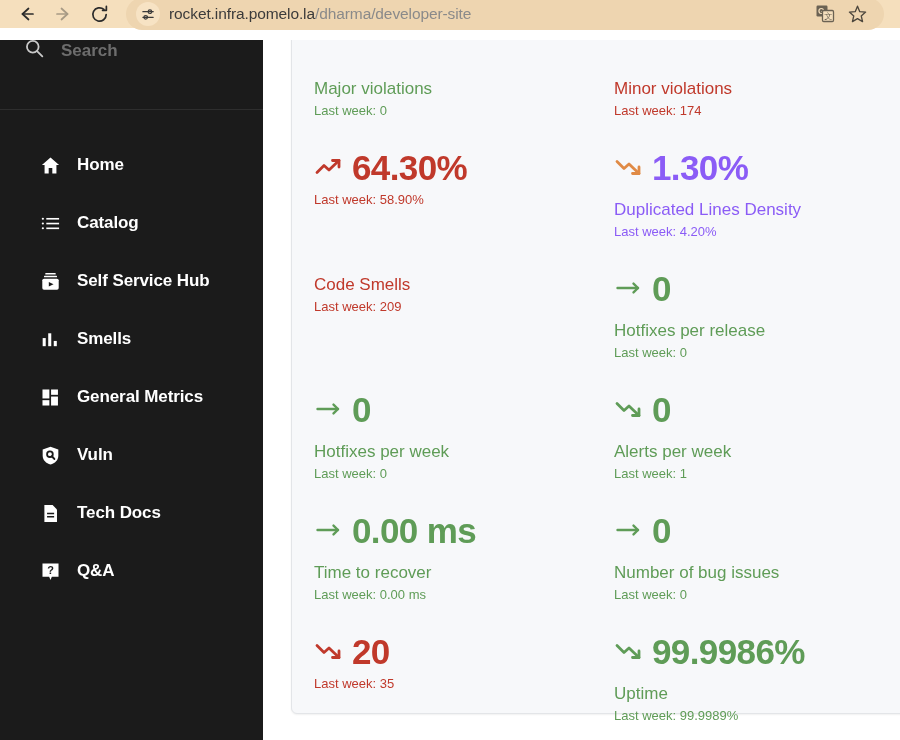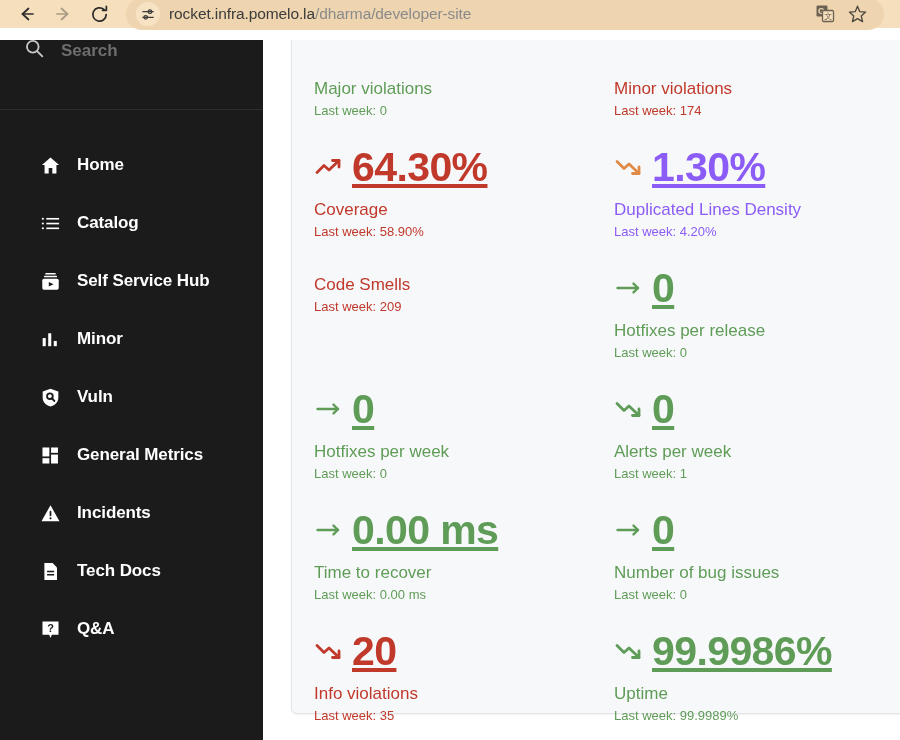"64.30%" .metric-value { font-size: 41px -> 35px; text-decoration: underline -> none }
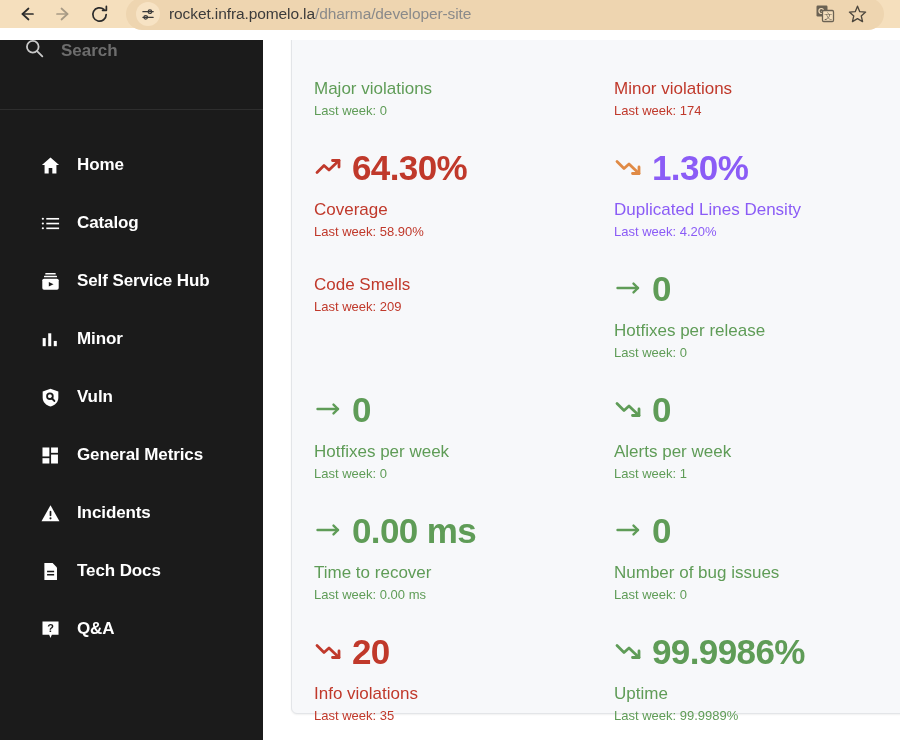"Coverage" div.metric-label { html: <div>Coverage</div> -> none }
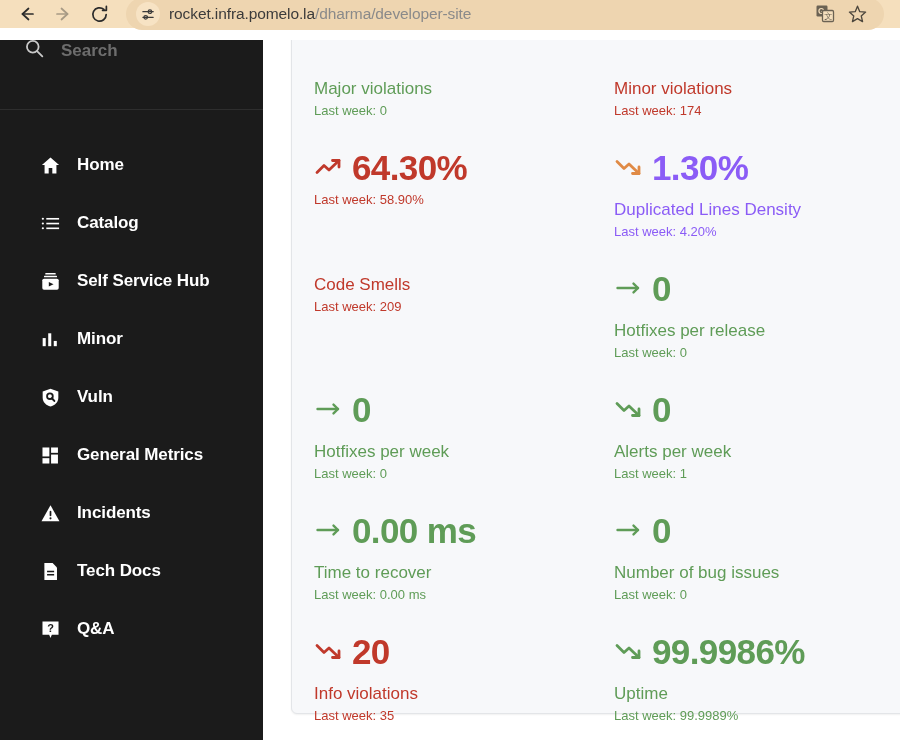"Minor" span.nav-label { text: Minor -> Smells }
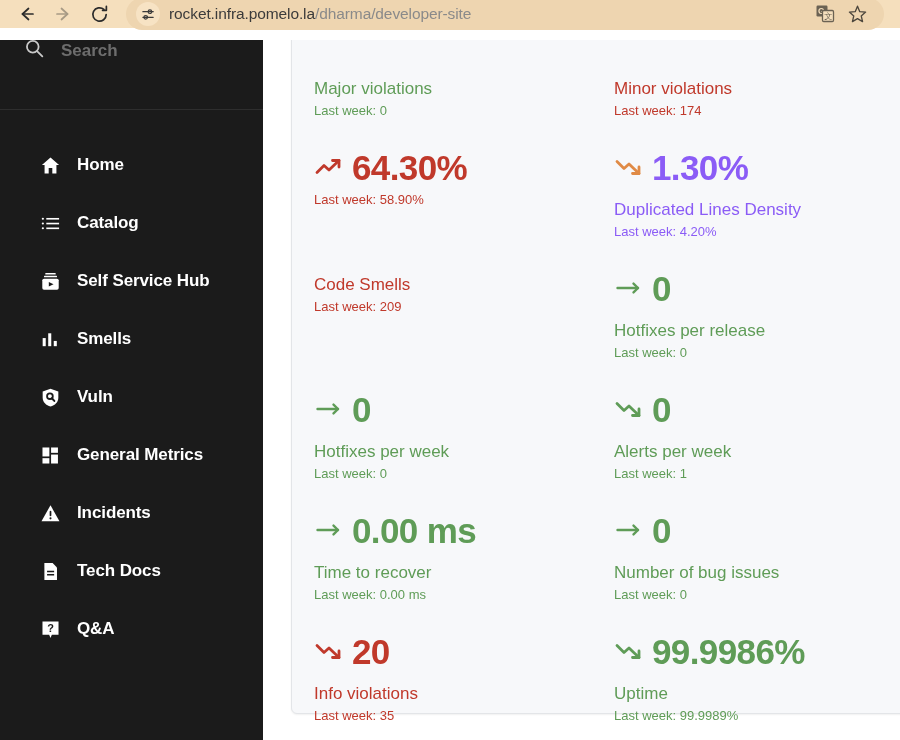"Vuln" div.nav-item { order: before "General Metrics" -> after "General Metrics" }
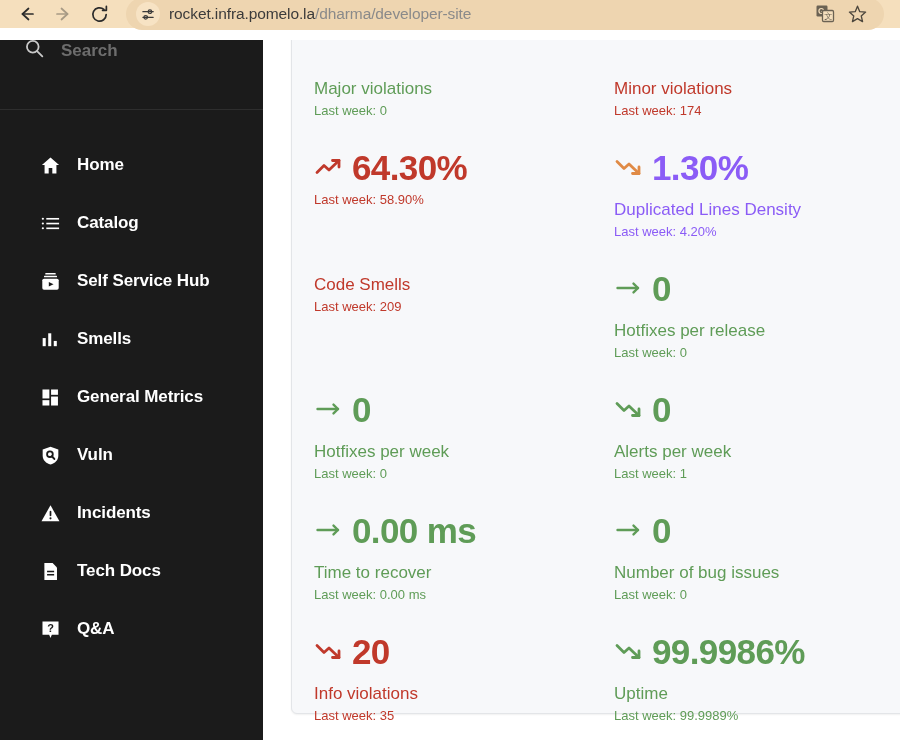"Incidents" div.nav-item { html: <div> <span> <svg> <path></path> <rect></rect> <circle></circle> </svg> </span> <span>Incidents</span> </div> -> none }
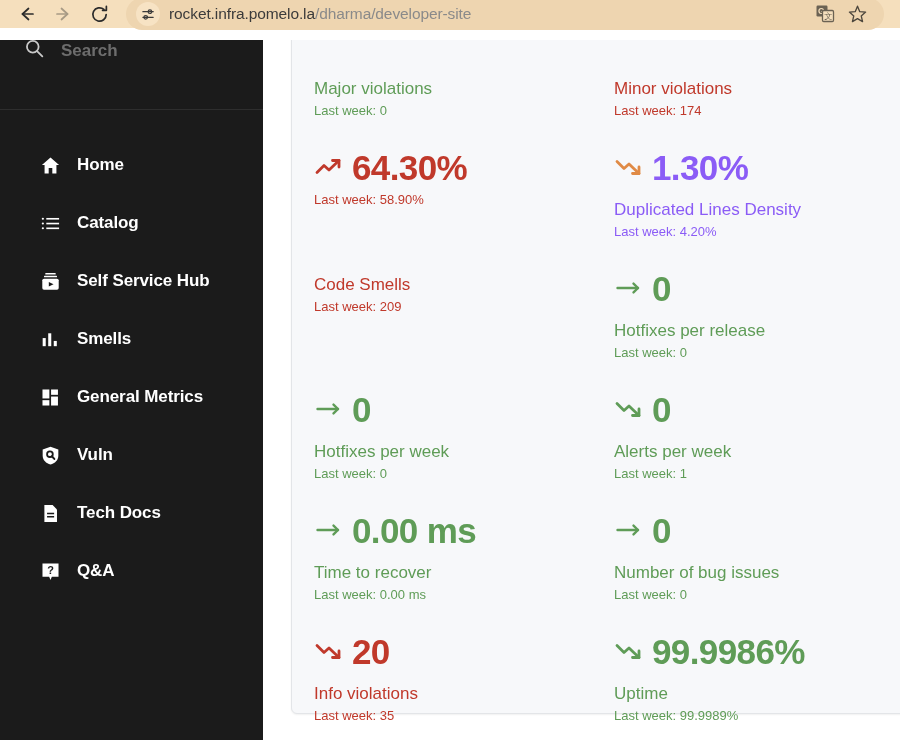"Info violations" div.metric-label { html: <div>Info violations</div> -> none }
